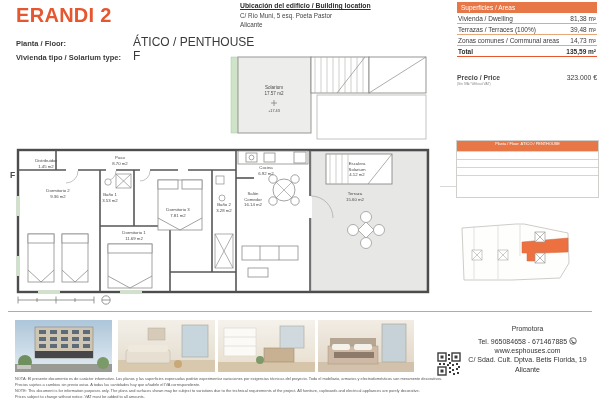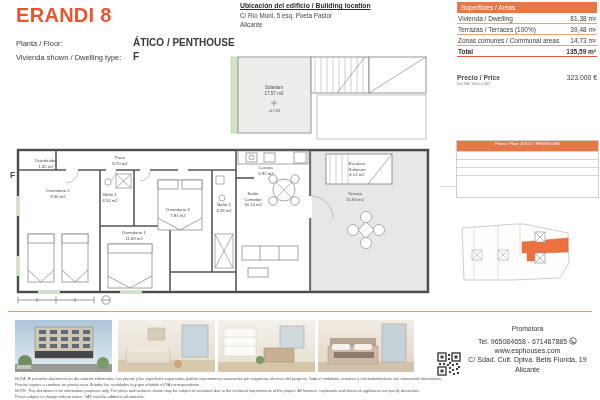"ERANDI 8" span.title { text: 8 -> 2 }
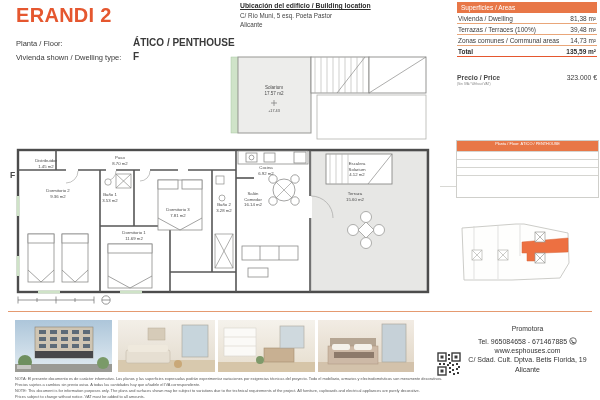"Planta / Floor:" .hlabel { font-weight: normal -> bold }
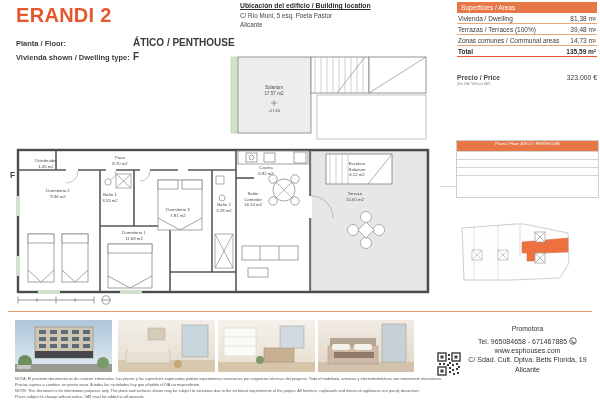"ÁTICO / PENTHOUSE" .hval { font-size: 10px -> 12px; font-weight: bold -> normal }
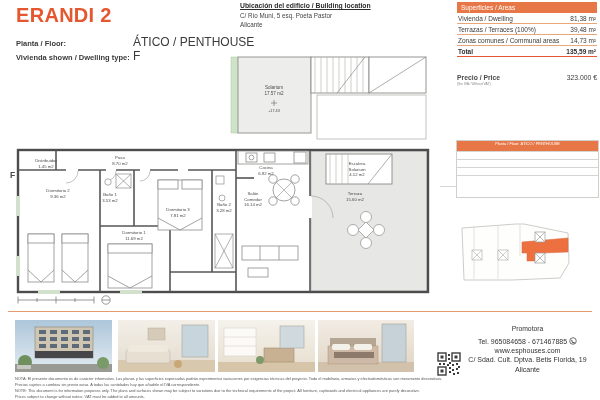"Vivienda shown / Dwelling type:" span.hlabel { text: shown / Dwelling -> tipo / Solarium }
